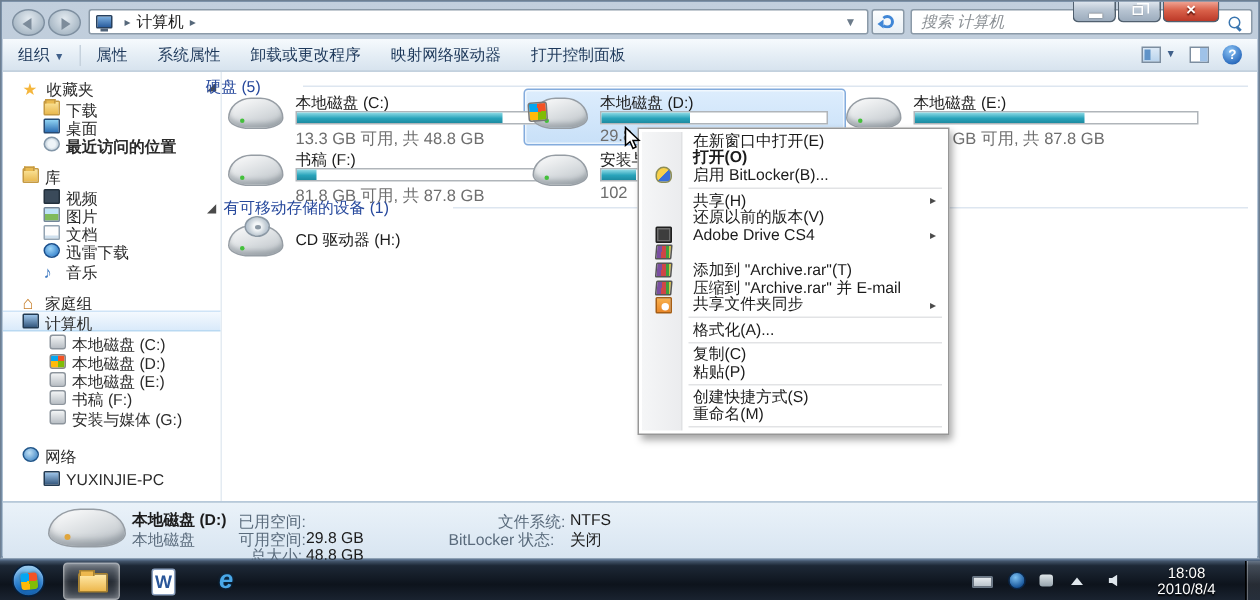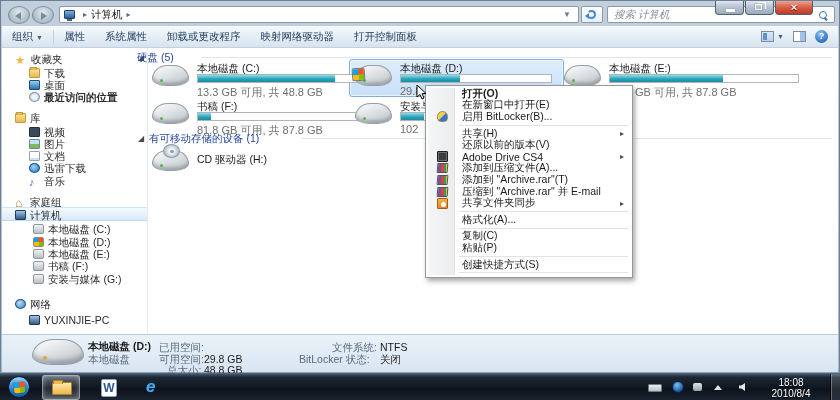"打开(O)" div.mitem { order: before "在新窗口中打开(E)" -> after "在新窗口中打开(E)" }
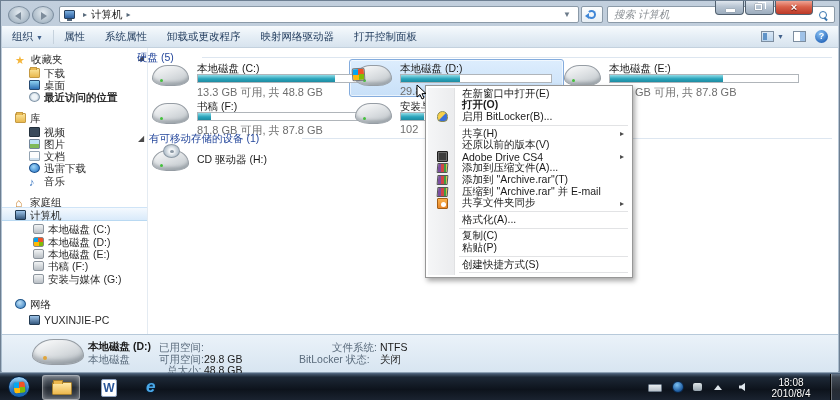"添加到压缩文件(A)..." span { html: <span>添加到压缩文件(A)...</span> -> none }
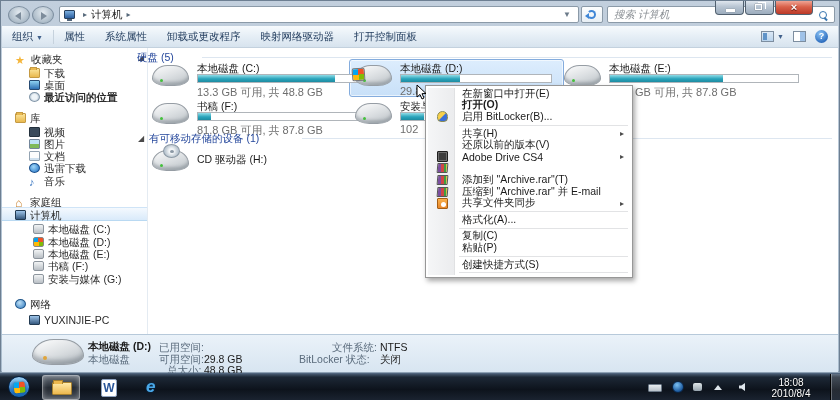"重命名(M)" div.mitem { html: none -> <div> <span>重命名(M)</span> </div> }
